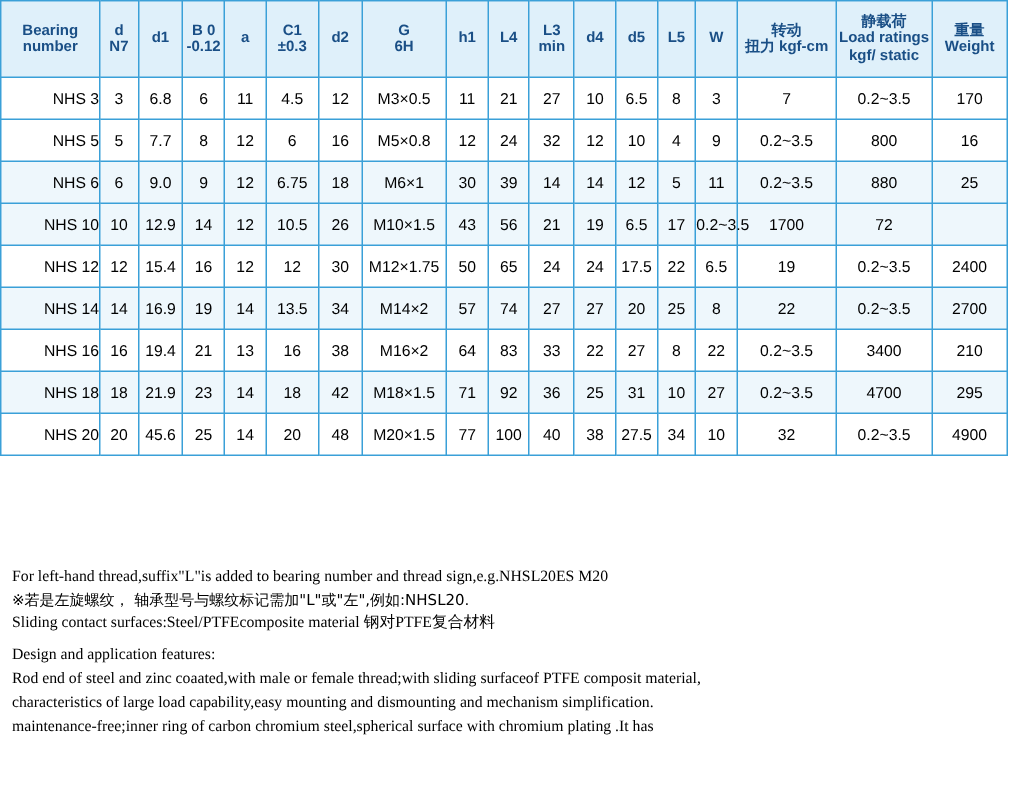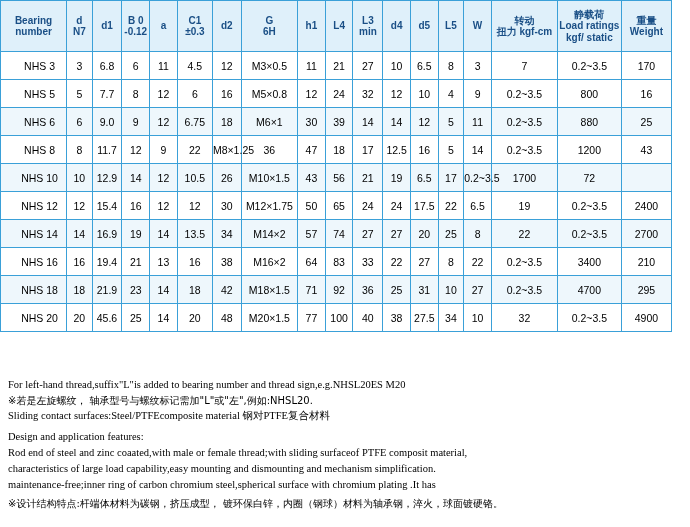"NHS 3" table.spec tbody td.name { text-align: center -> right }
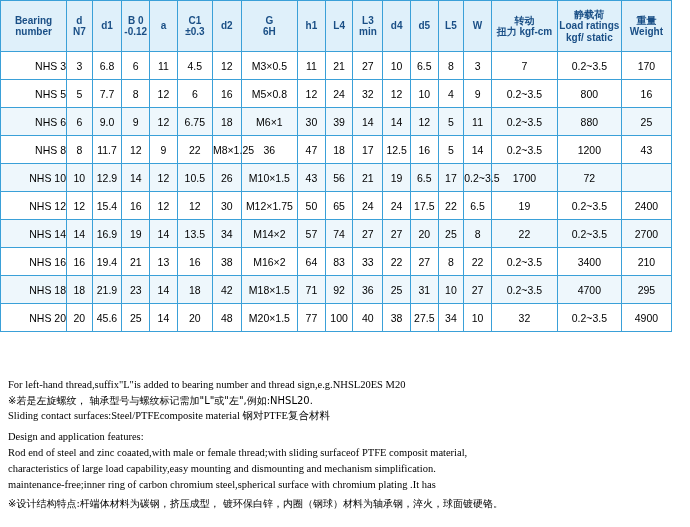"NHS 8" tr { html: <tr> <td>NHS 8</td> <td>8</td> <td>11.7</td> <td>12</td> <td>9</td> <td>22</td> <td>M8×1.25</td> <td>36</td> <td>47</td> <td>18</td> <td>17</td> <td>12.5</td> <td>16</td> <td>5</td> <td>14</td> <td>0.2~3.5</td> <td>1200</td> <td>43</td> </tr> -> none }
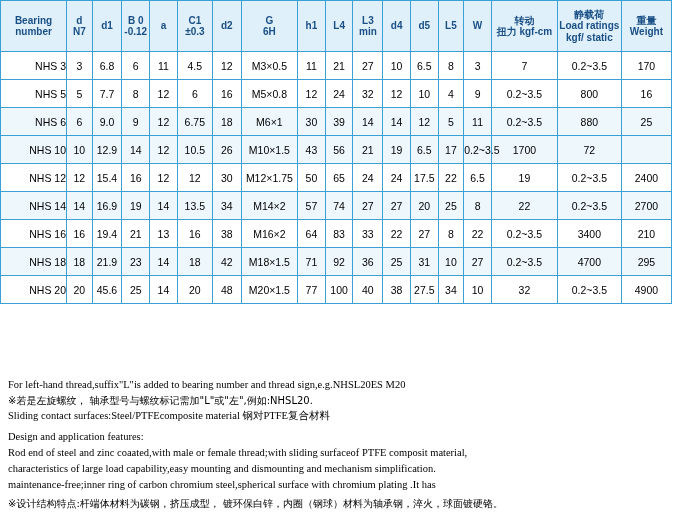"※设计结构特点:杆端体材料为碳钢，挤压成型，" p.cn { html: <p>※设计结构特点:杆端体材料为碳钢，挤压成型， 镀环保白锌，内圈（钢球）材料为轴承钢，淬火，球面镀硬铬。</p> -> none }
